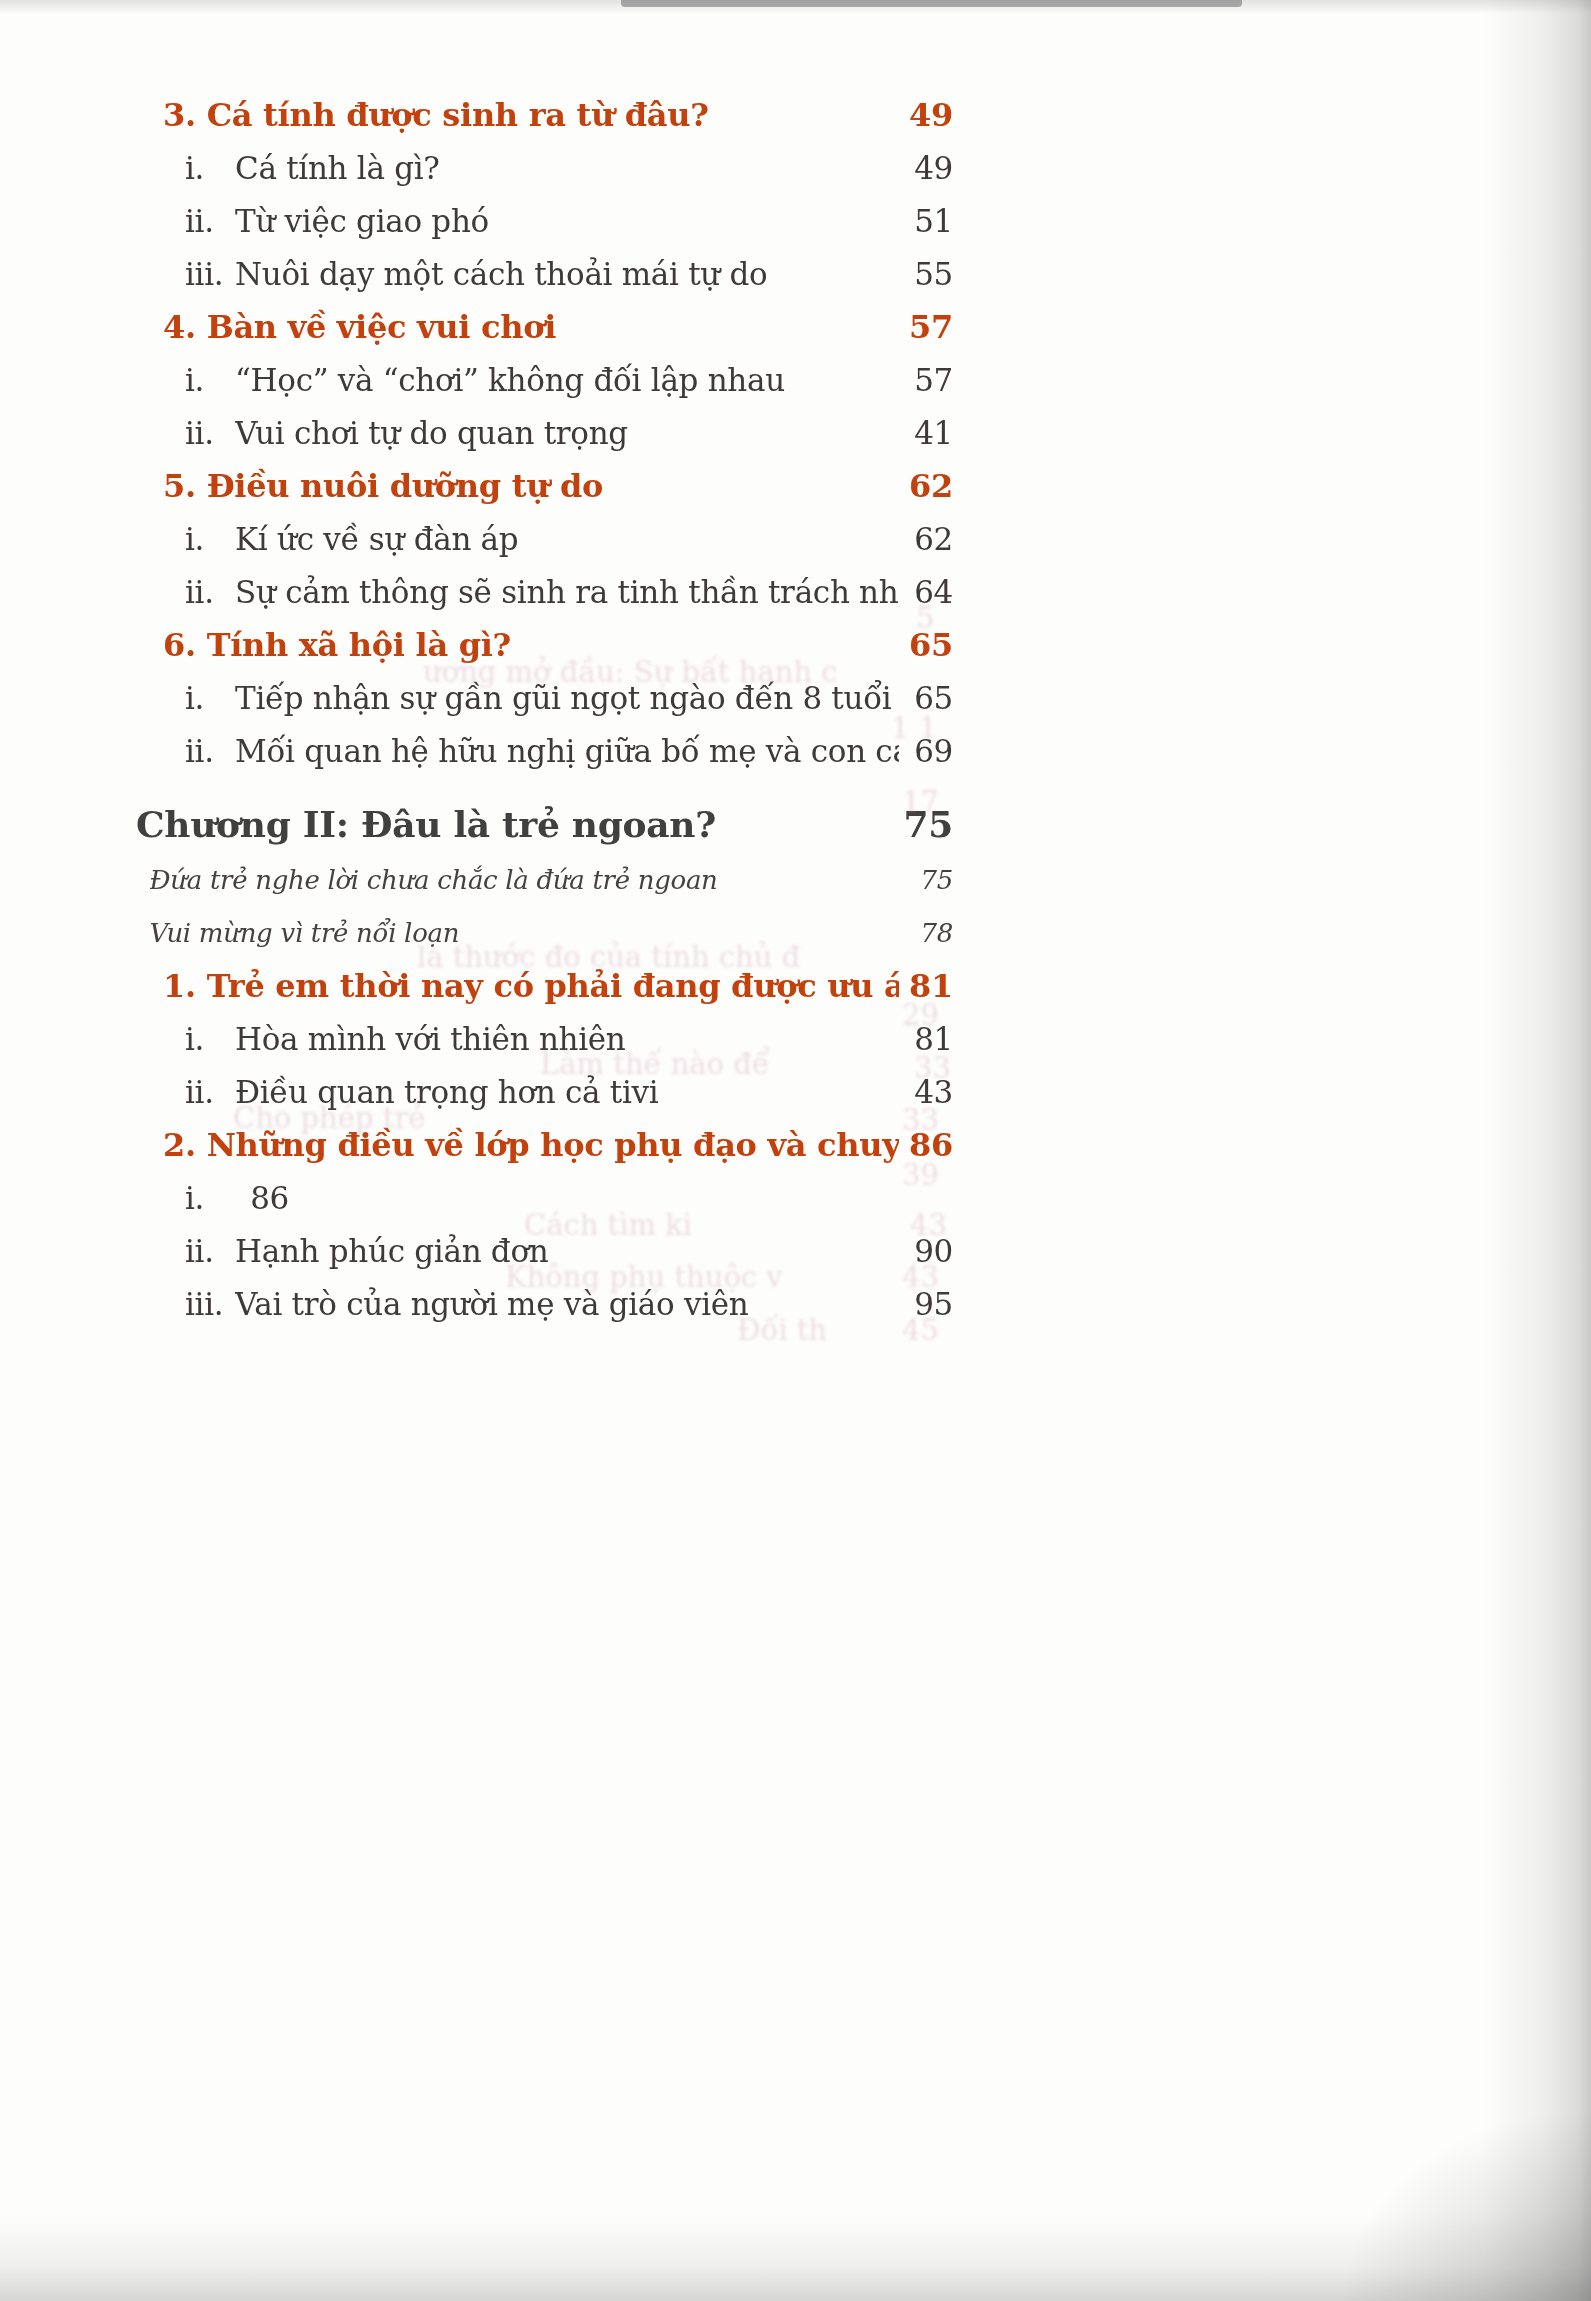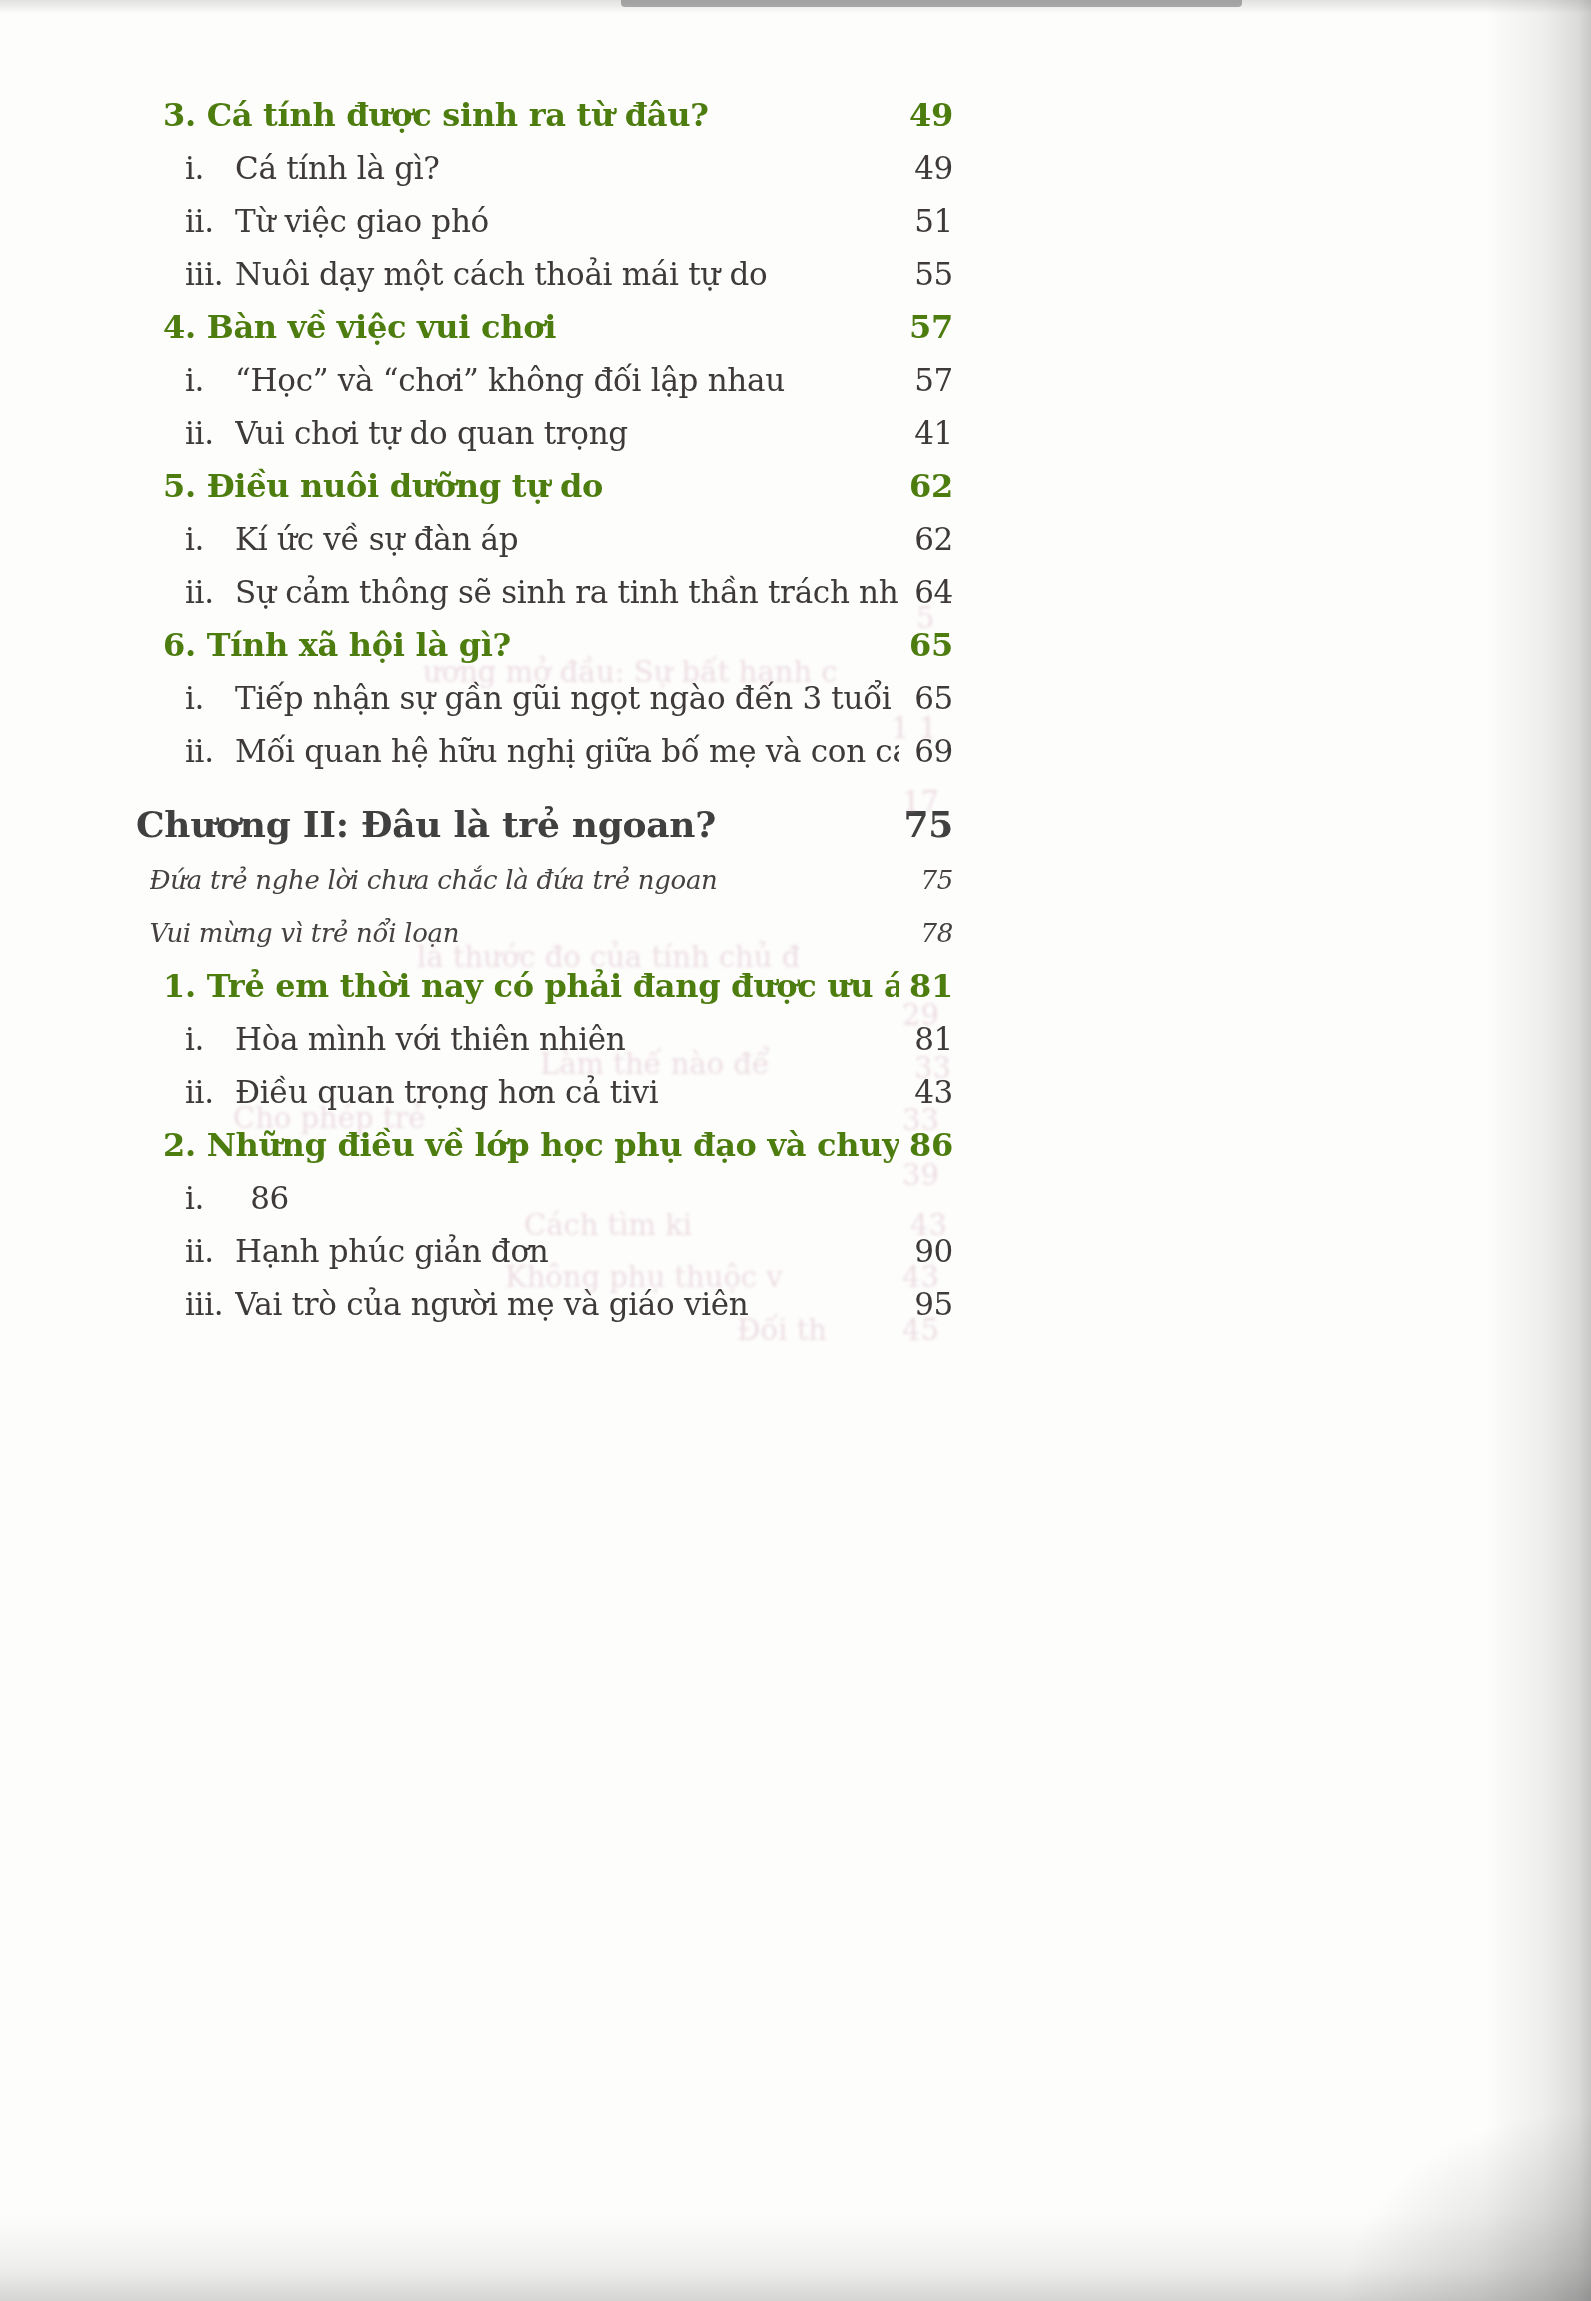"3. Cá tính được sinh" .row.section { color: #4d7c0f -> #c2410c }
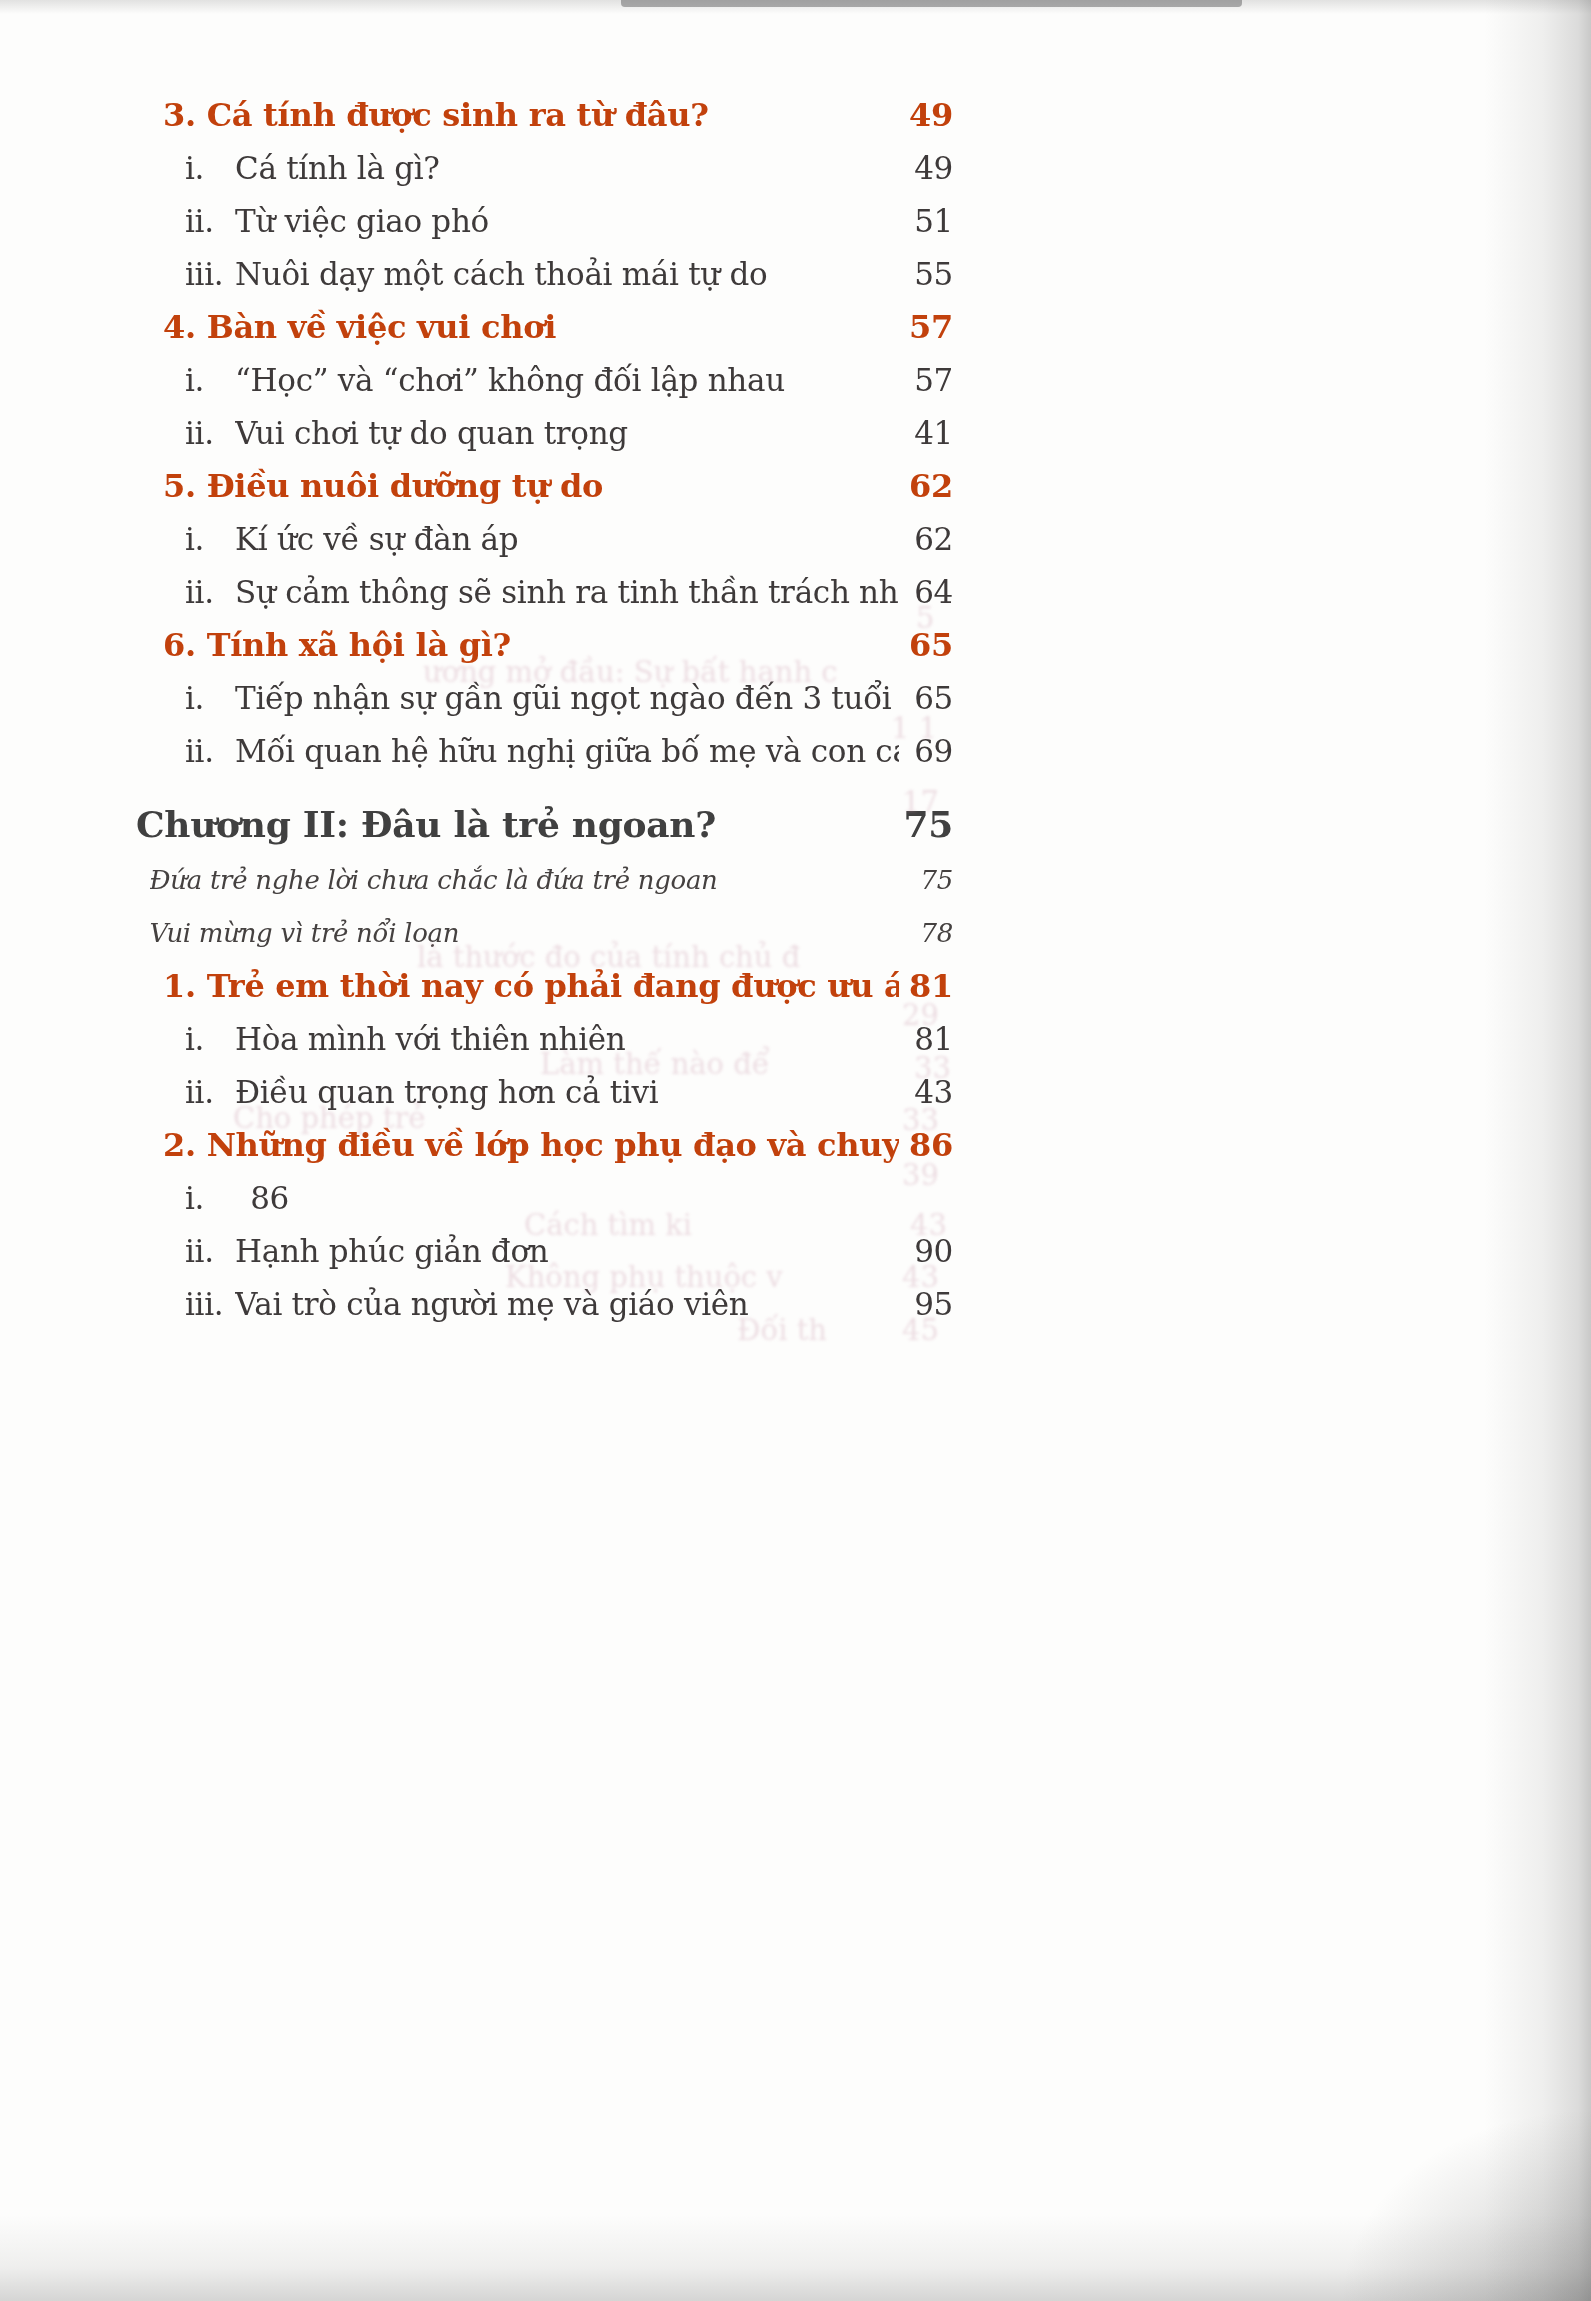"Tiếp nhận sự gần gũi" span.title { text: 3 -> 8 }
